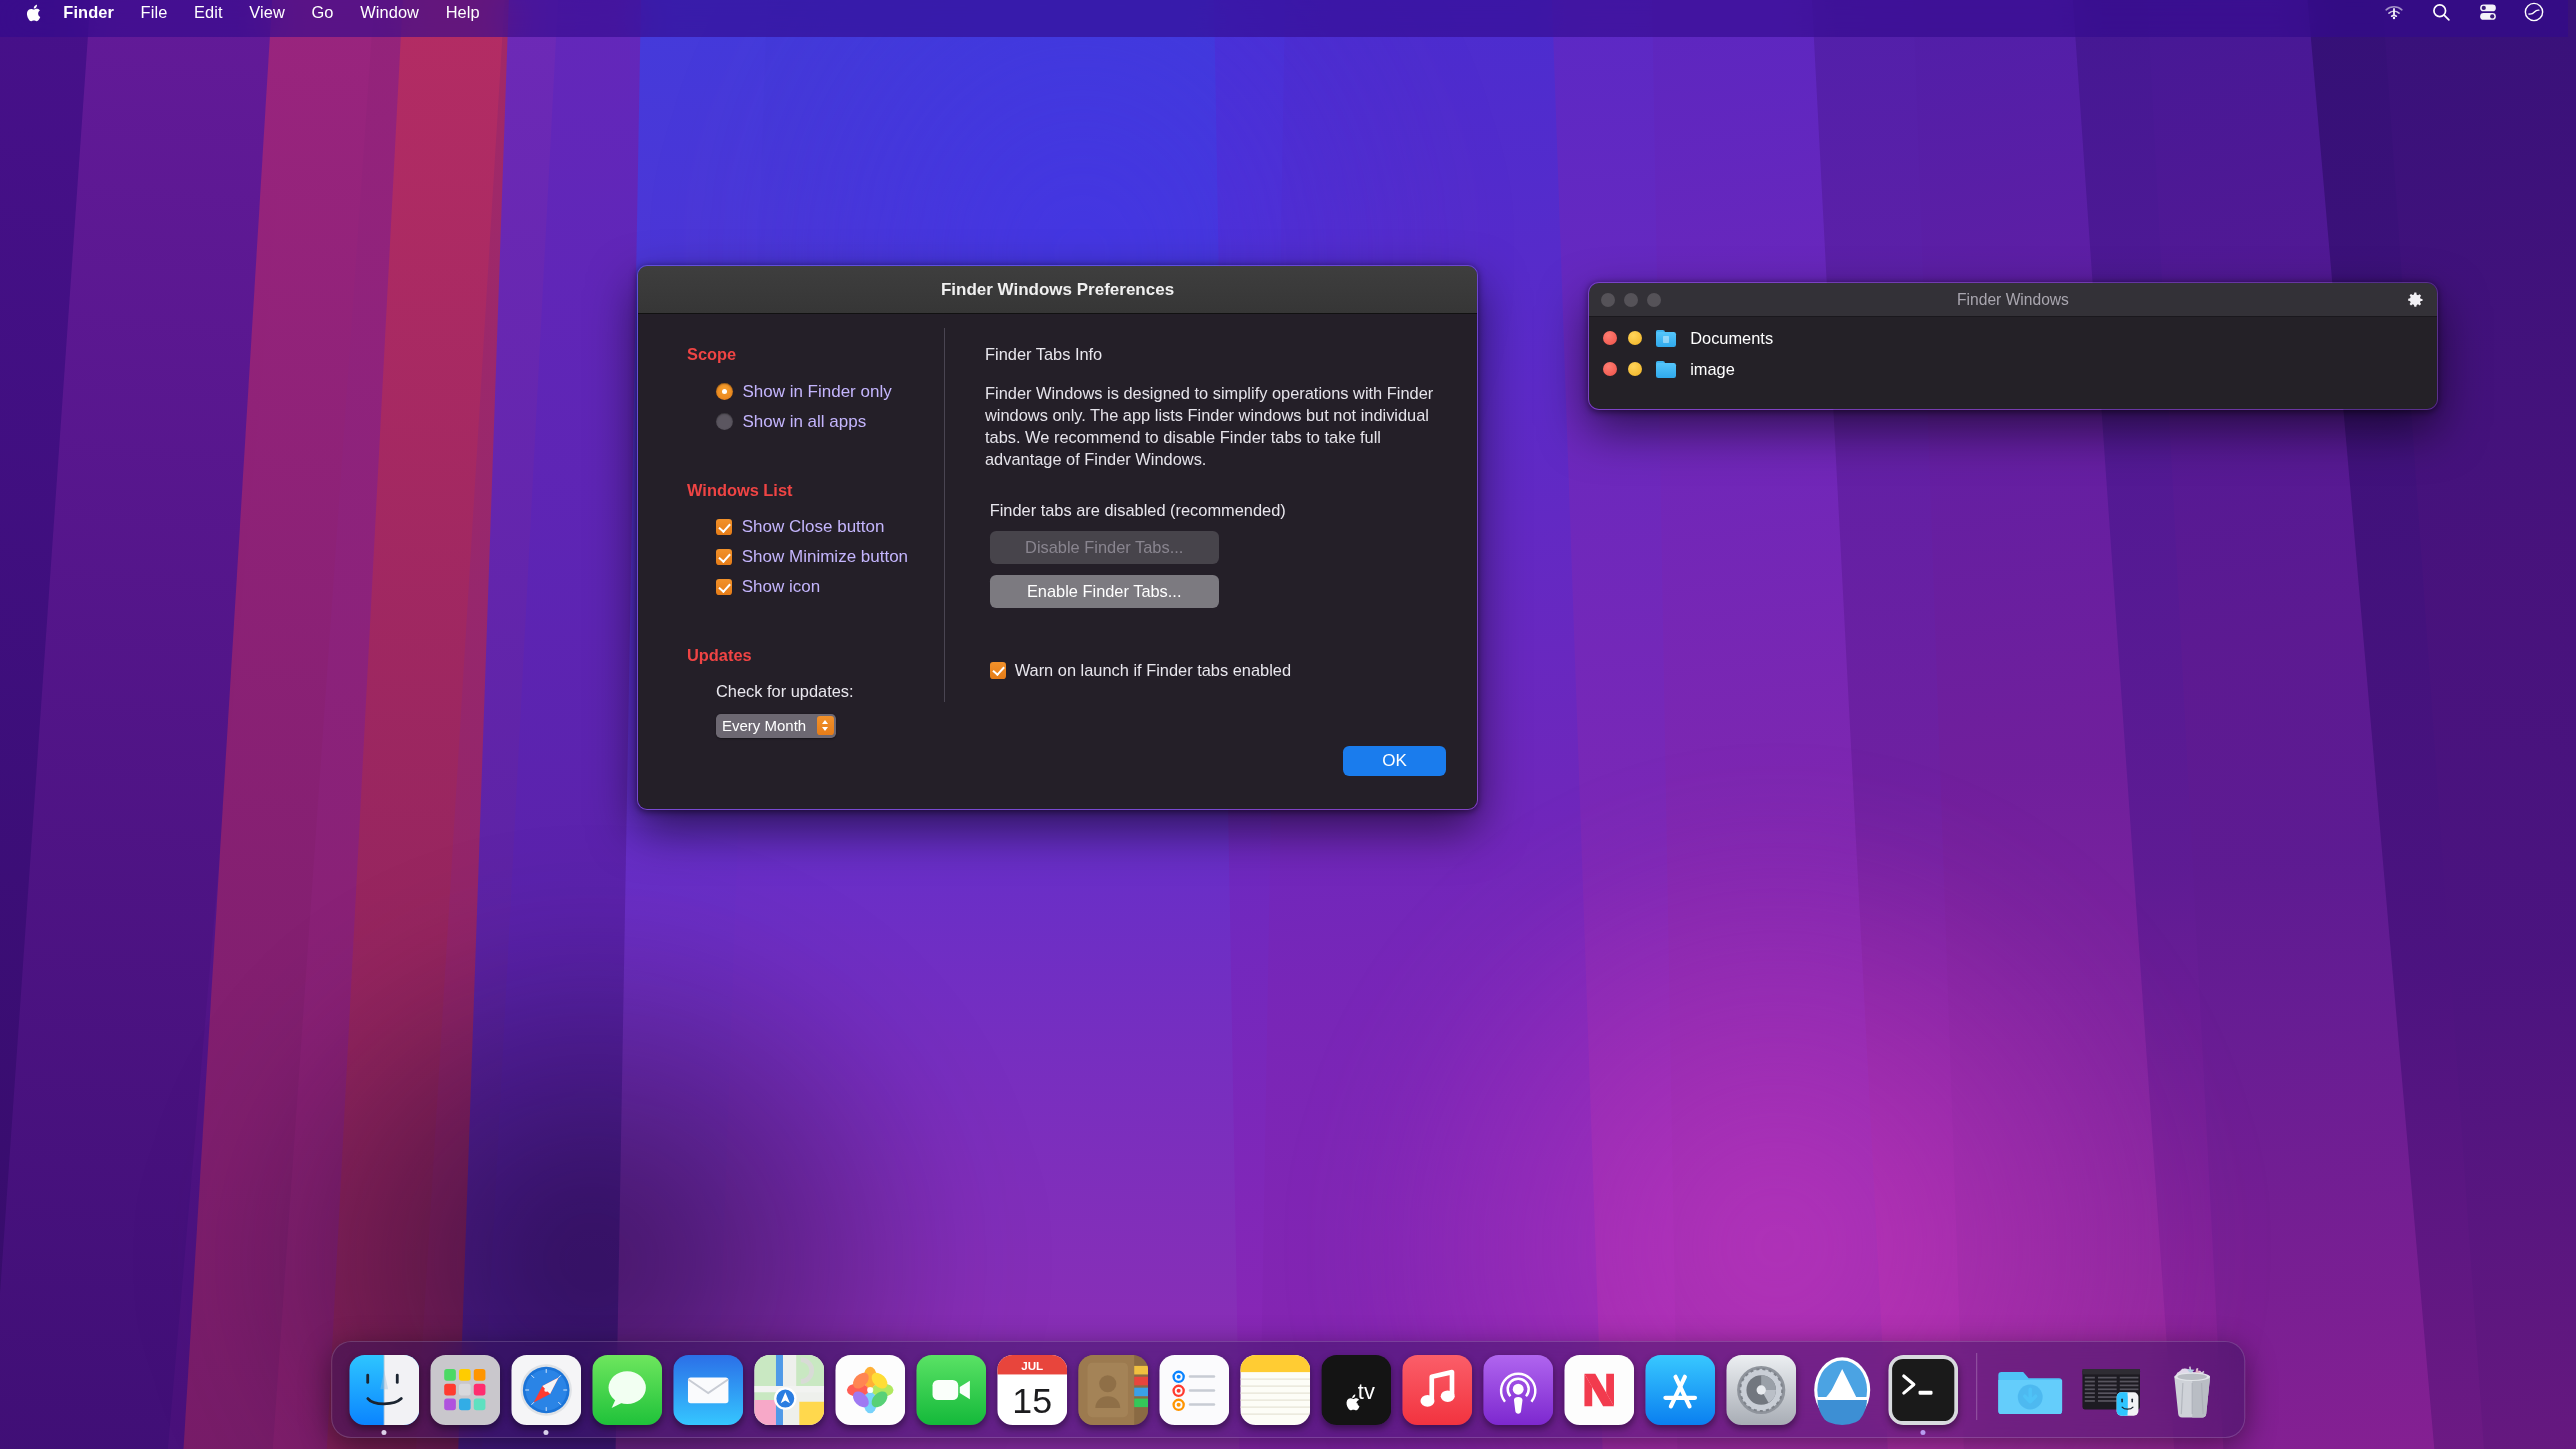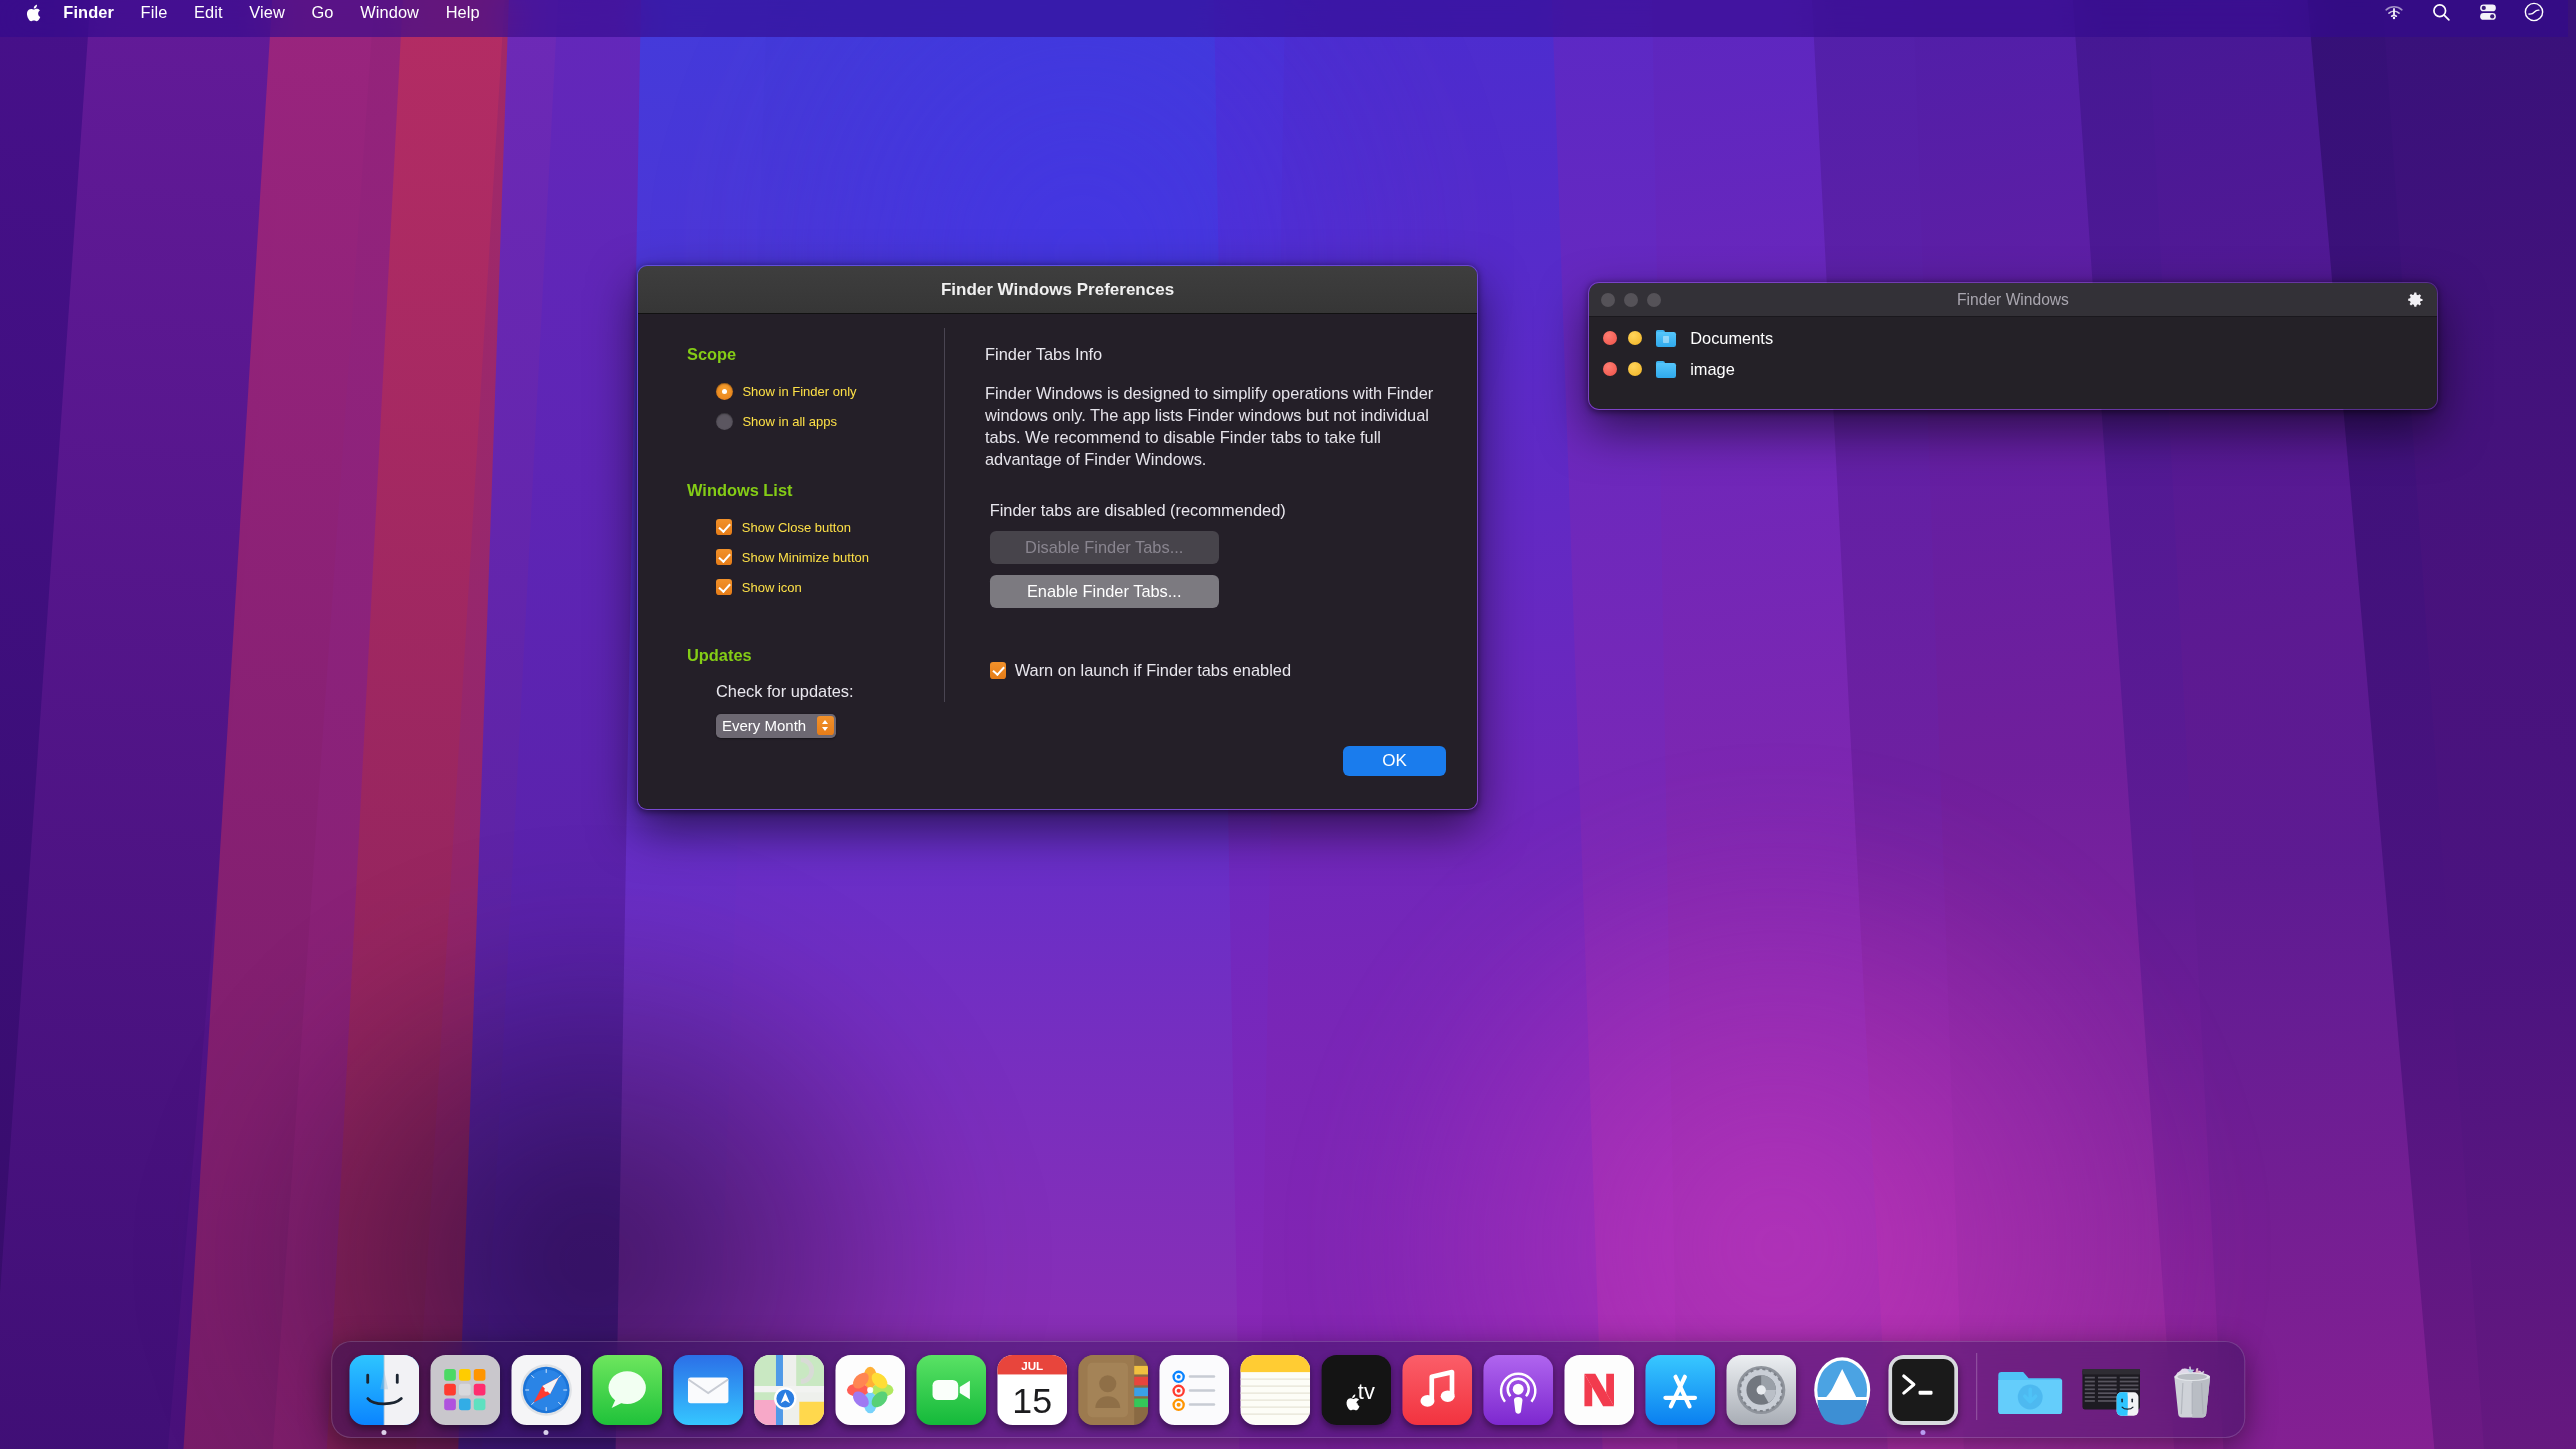"Scope" .grp-title { color: #84cc16 -> #ef4444 }
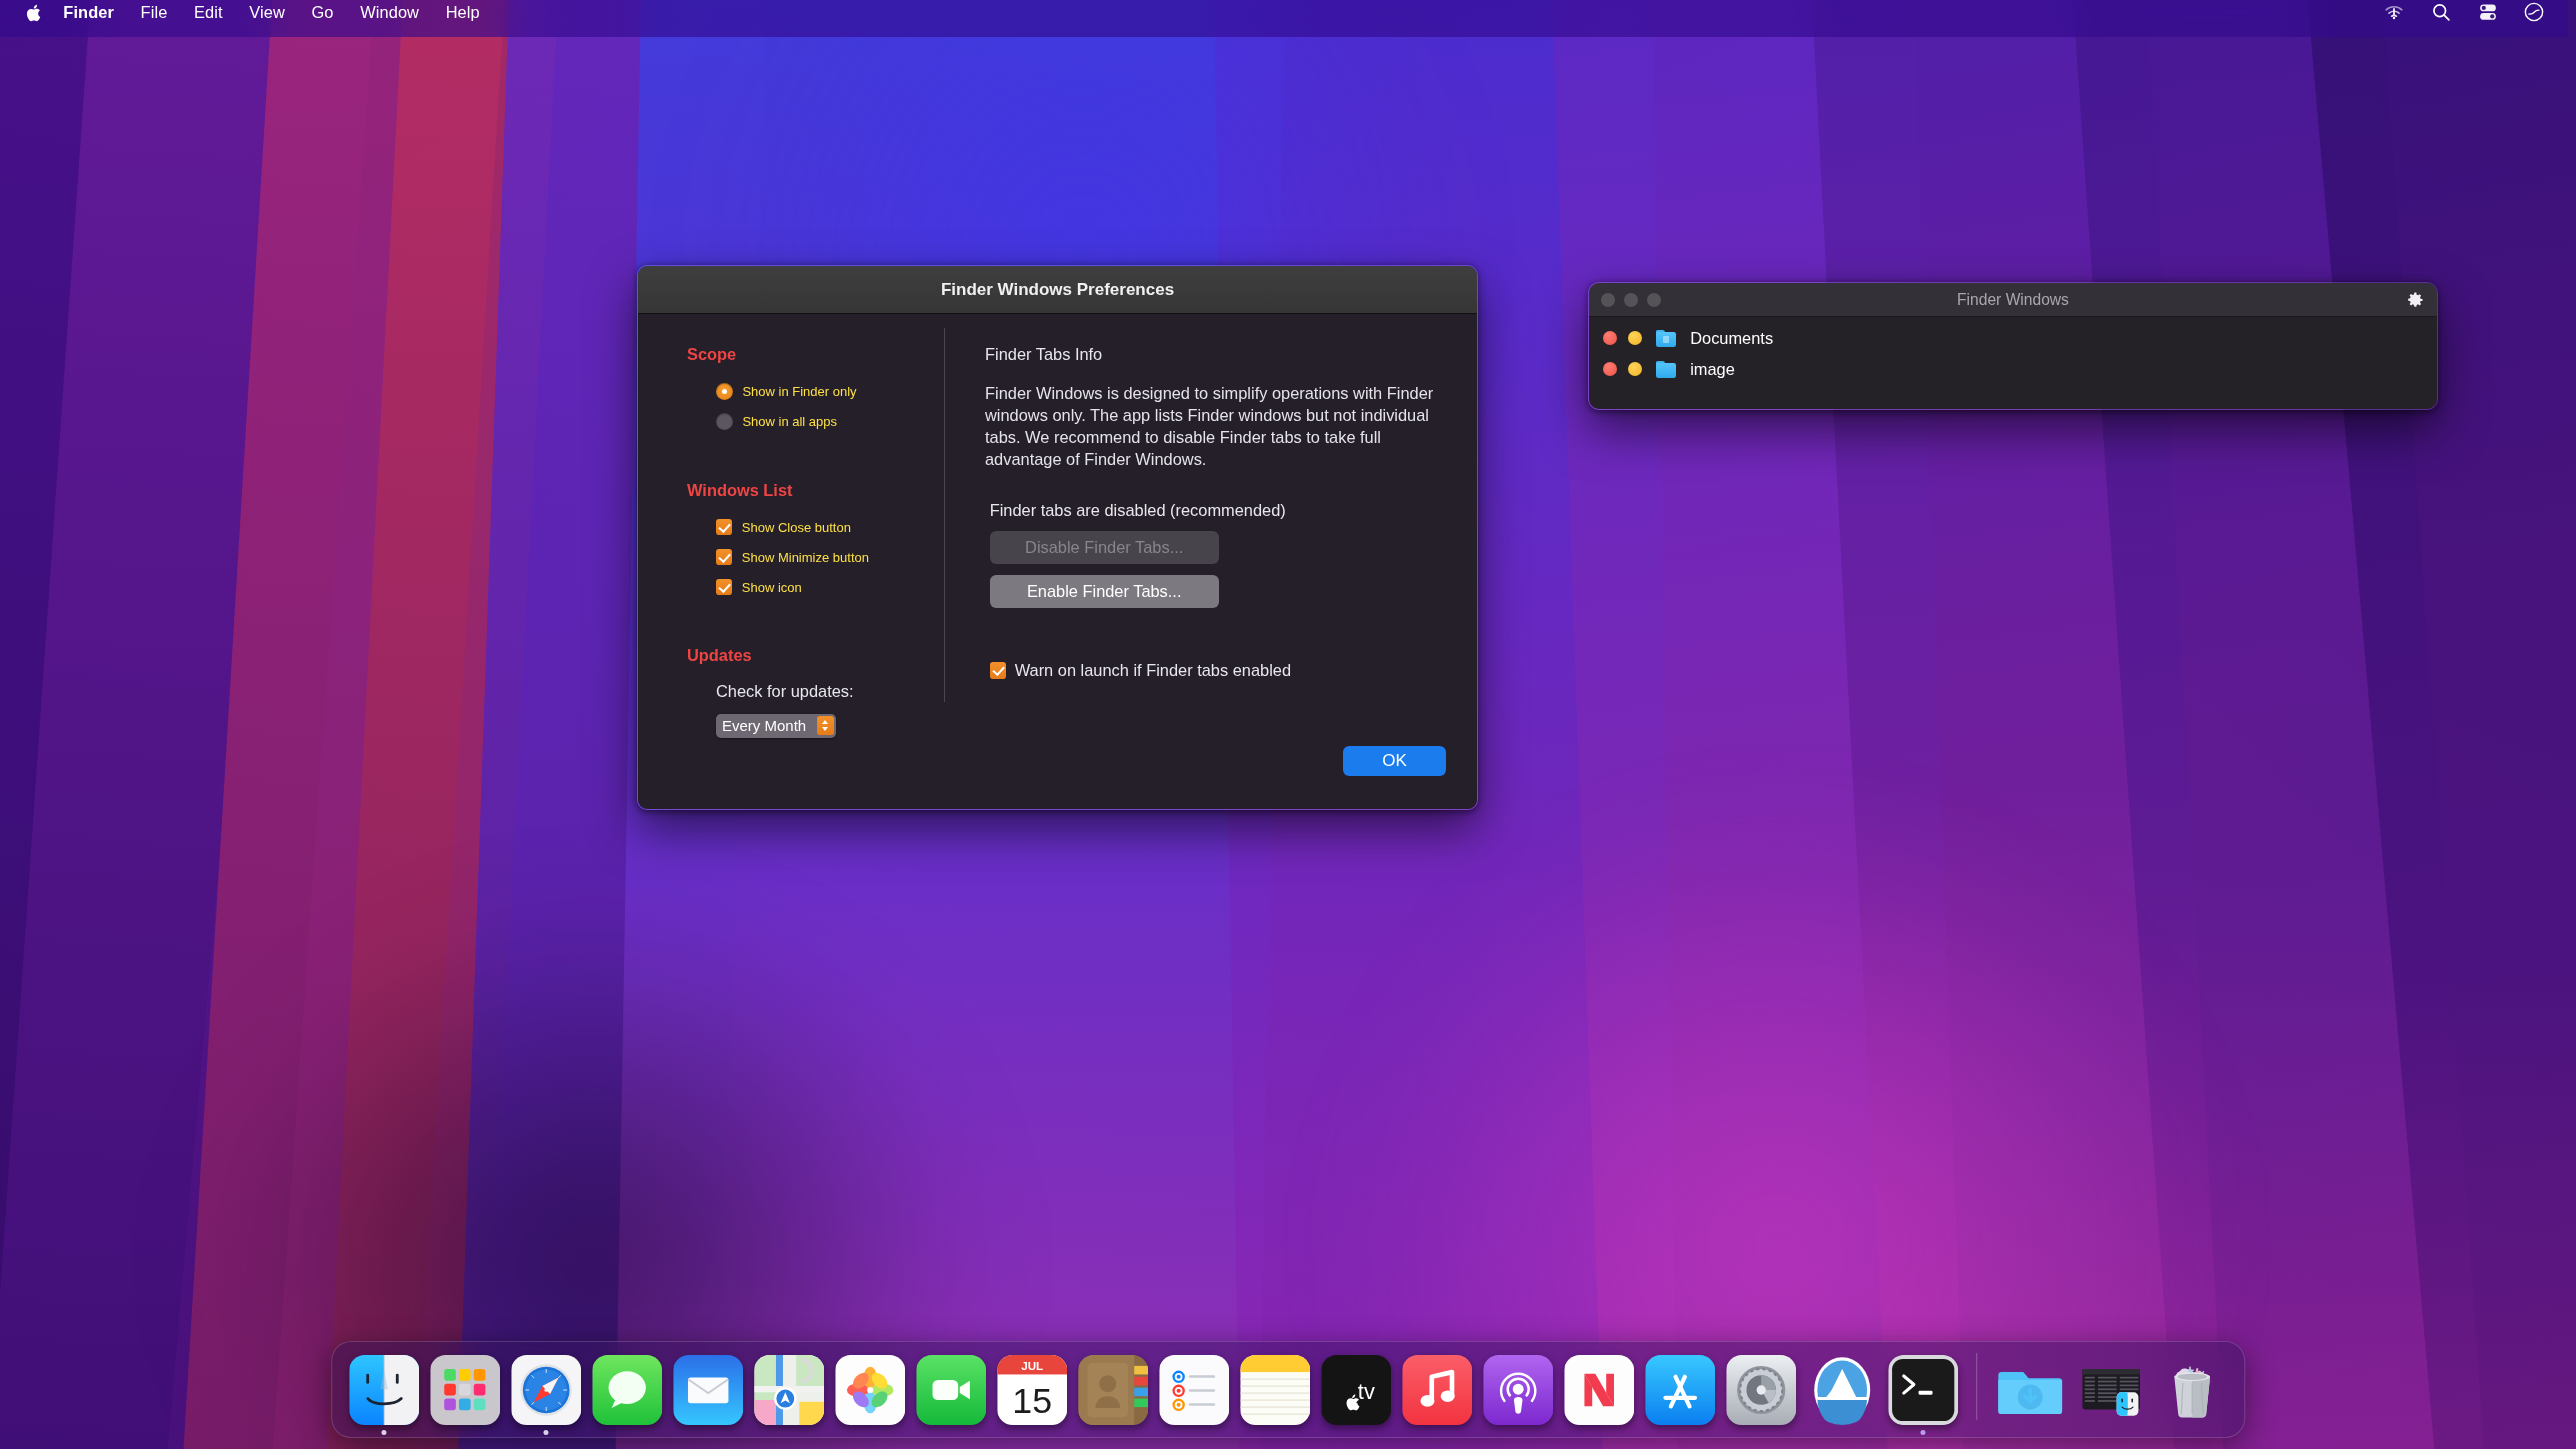"Show in Finder only" .opt-label { color: #fde047 -> #c4b5fd; font-size: 13px -> 17px }
